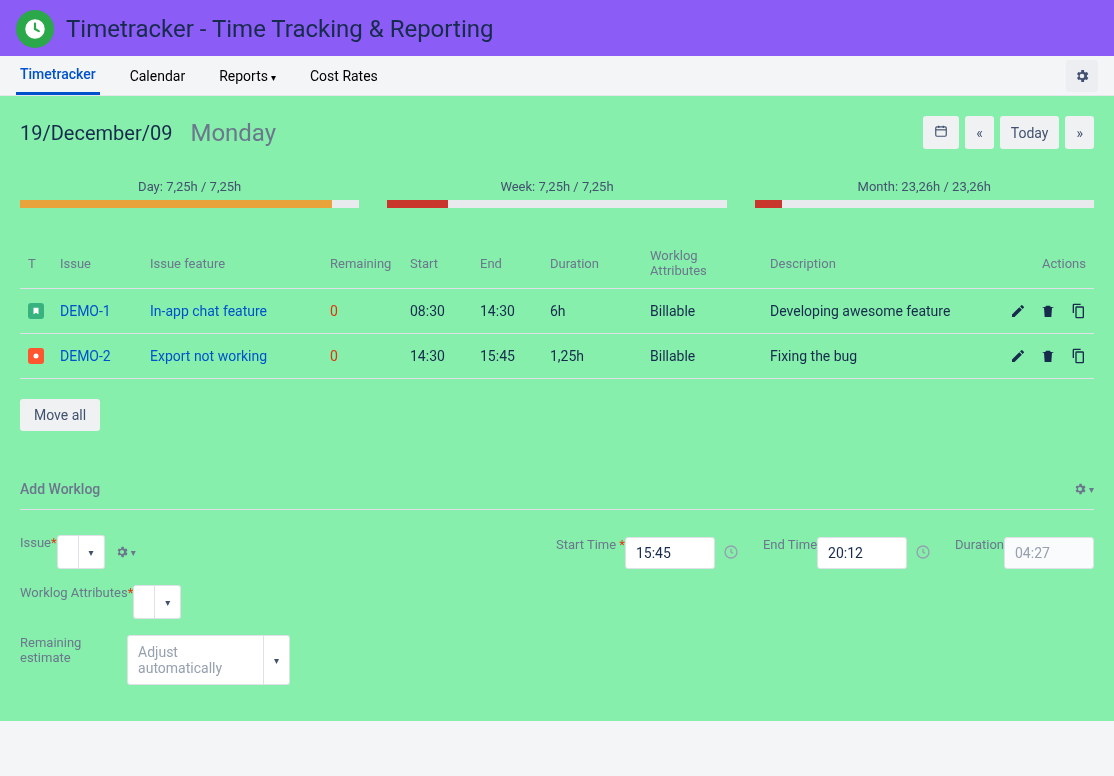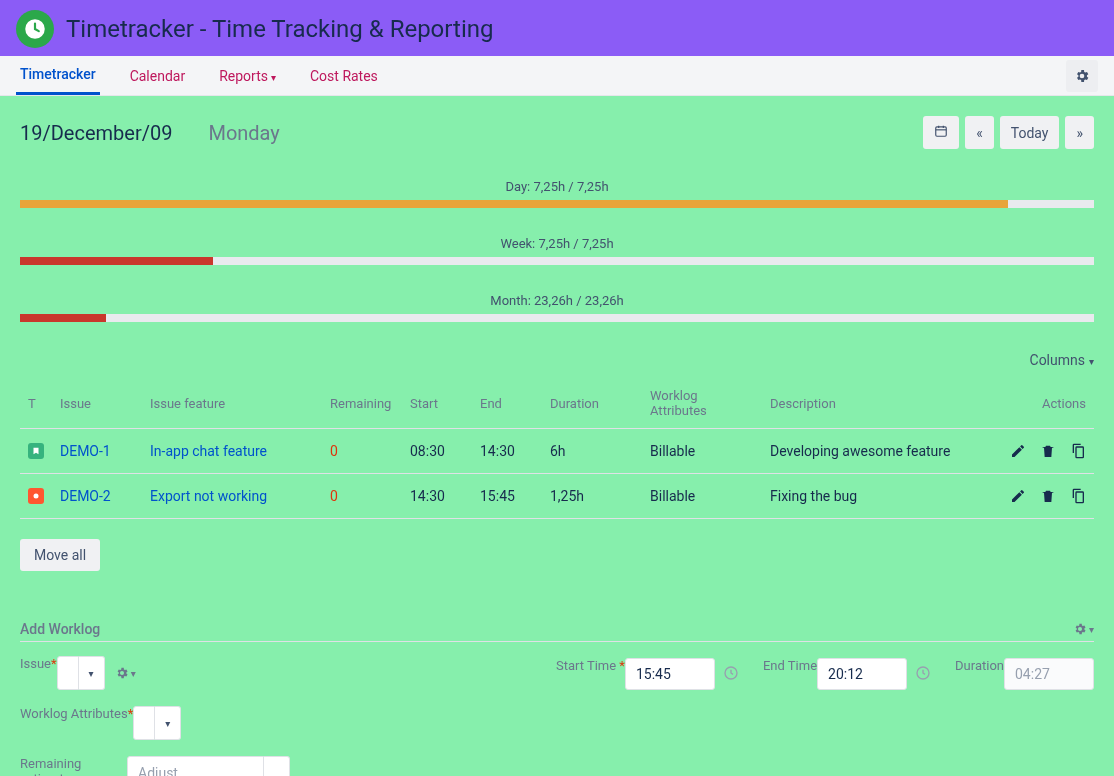"Calendar" .nav-tab { color: #be185d -> #000000 }
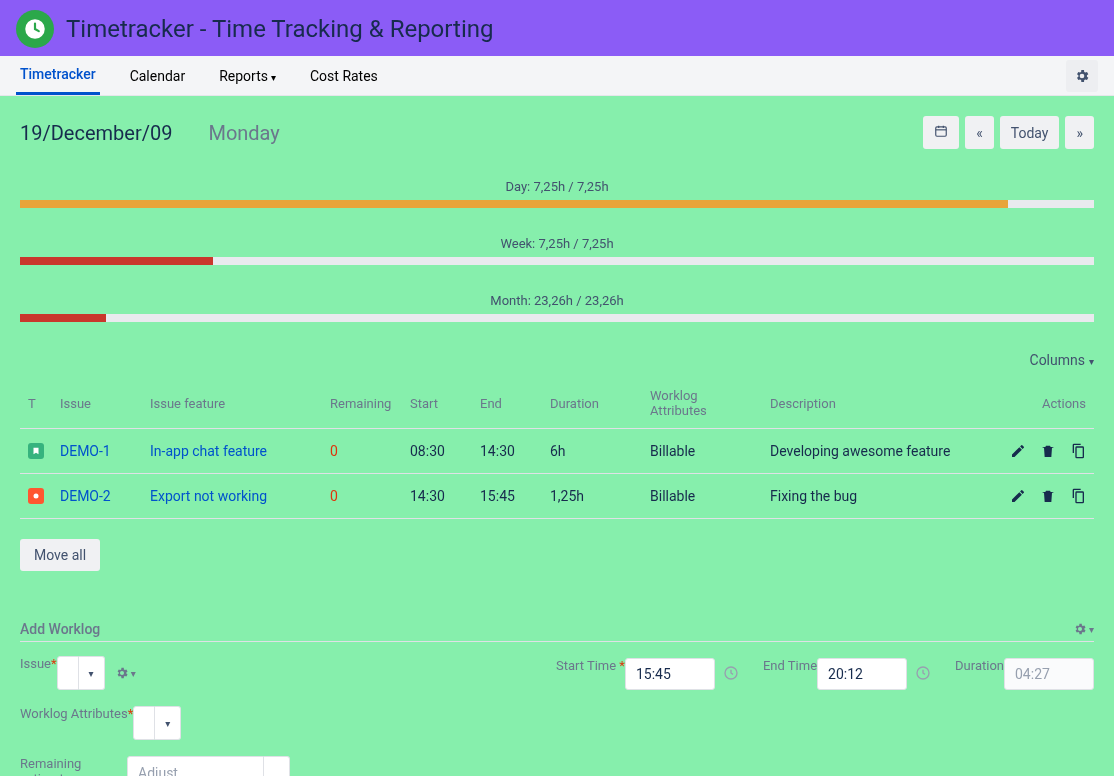"Monday" .day-text { font-size: 20px -> 24px; margin-left: 18px -> none }
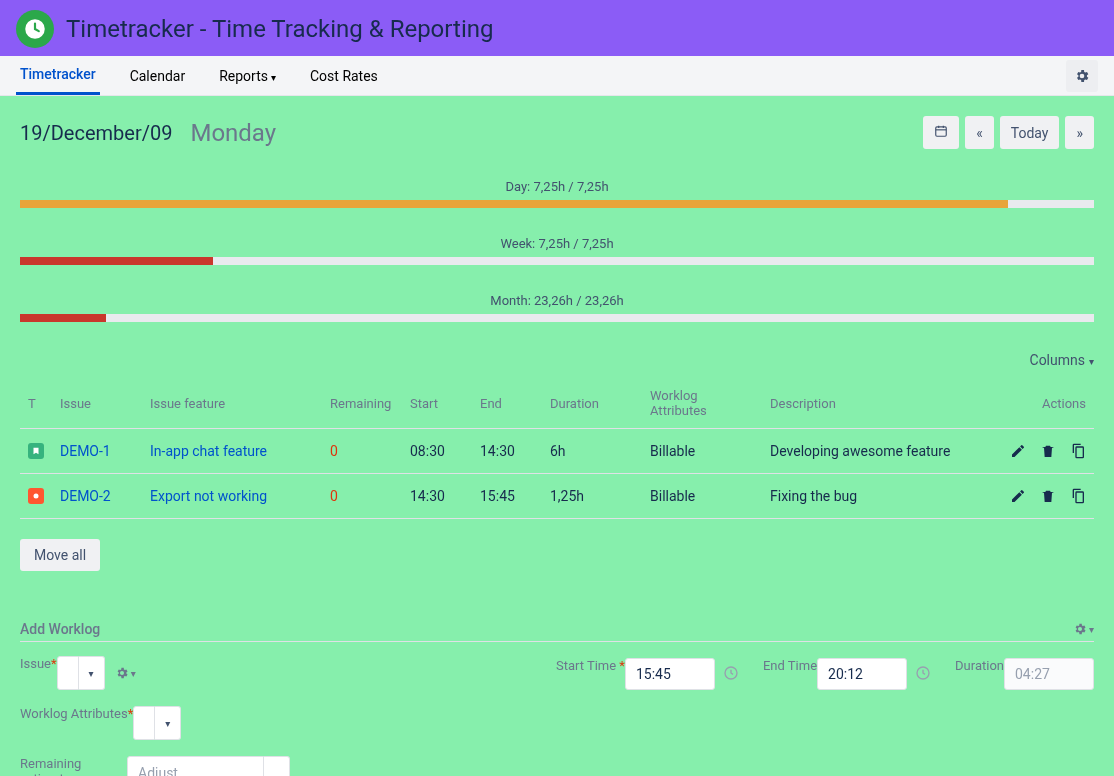"Day: 7,25h / 7,25h" .progress-row { flex-direction: column -> none }
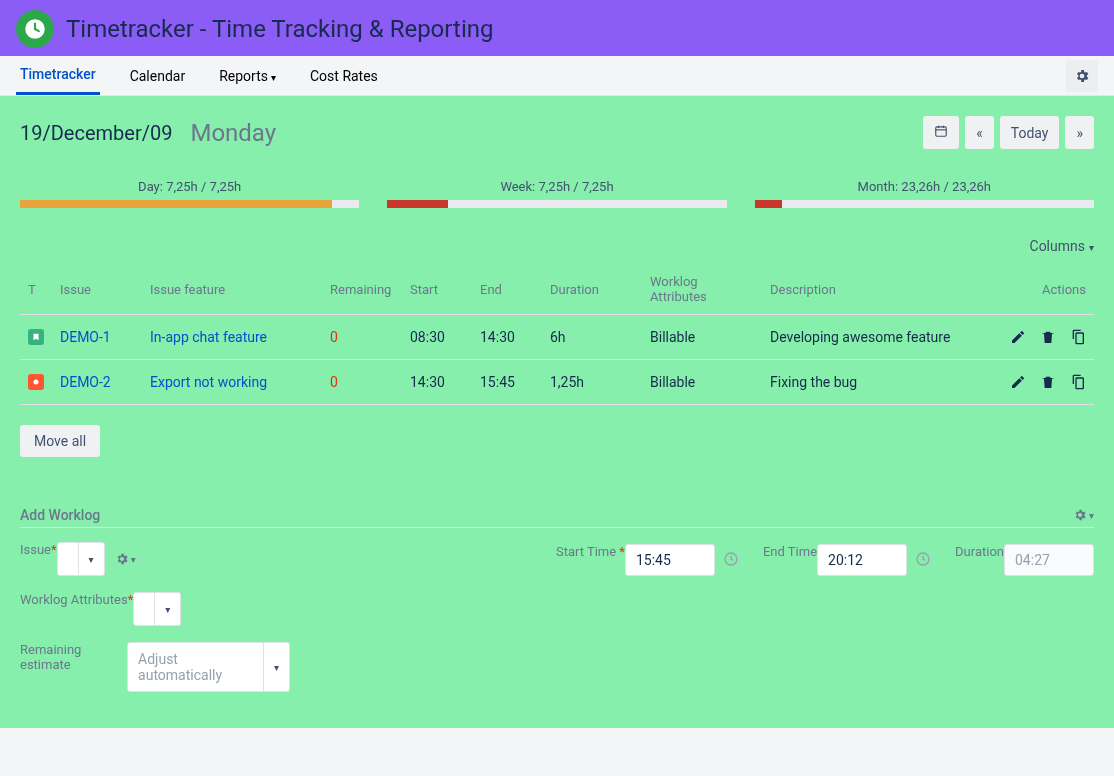"Columns ▾" div.columns-row { html: <div> <div> <span>Columns</span><span>▾</span> </div> </div> -> none }
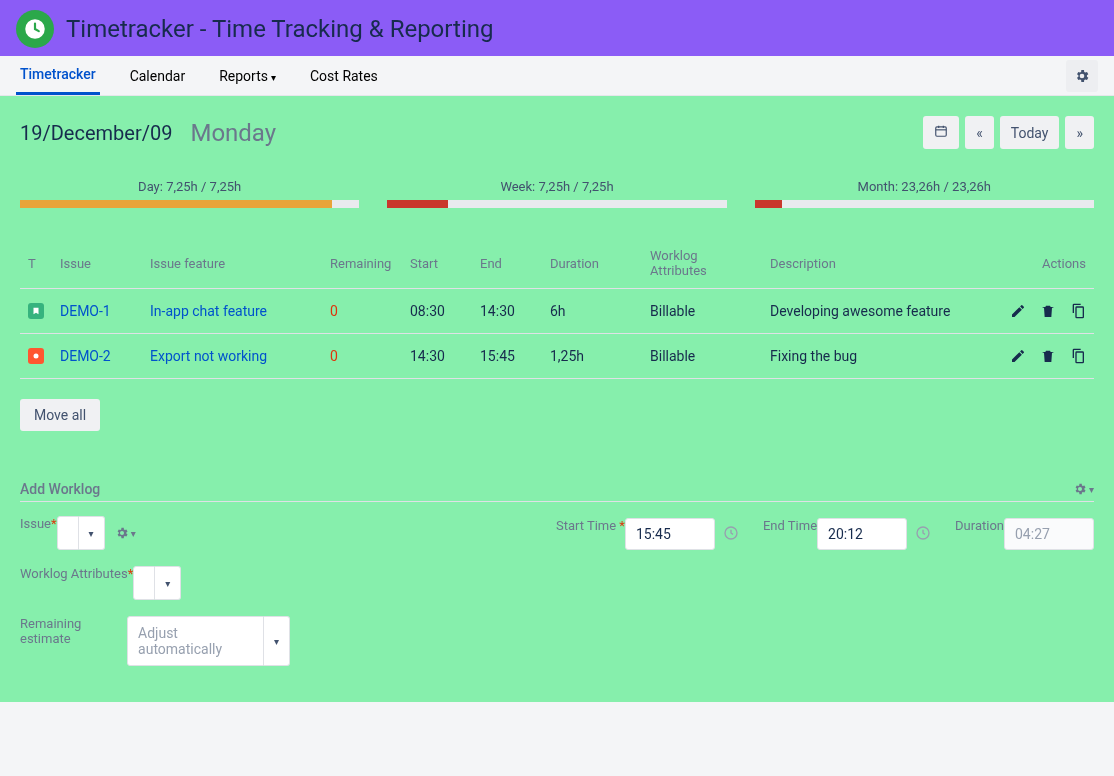"Add Worklog" .add-header { margin-bottom: 14px -> 25px; padding-bottom: 4px -> 12px }
